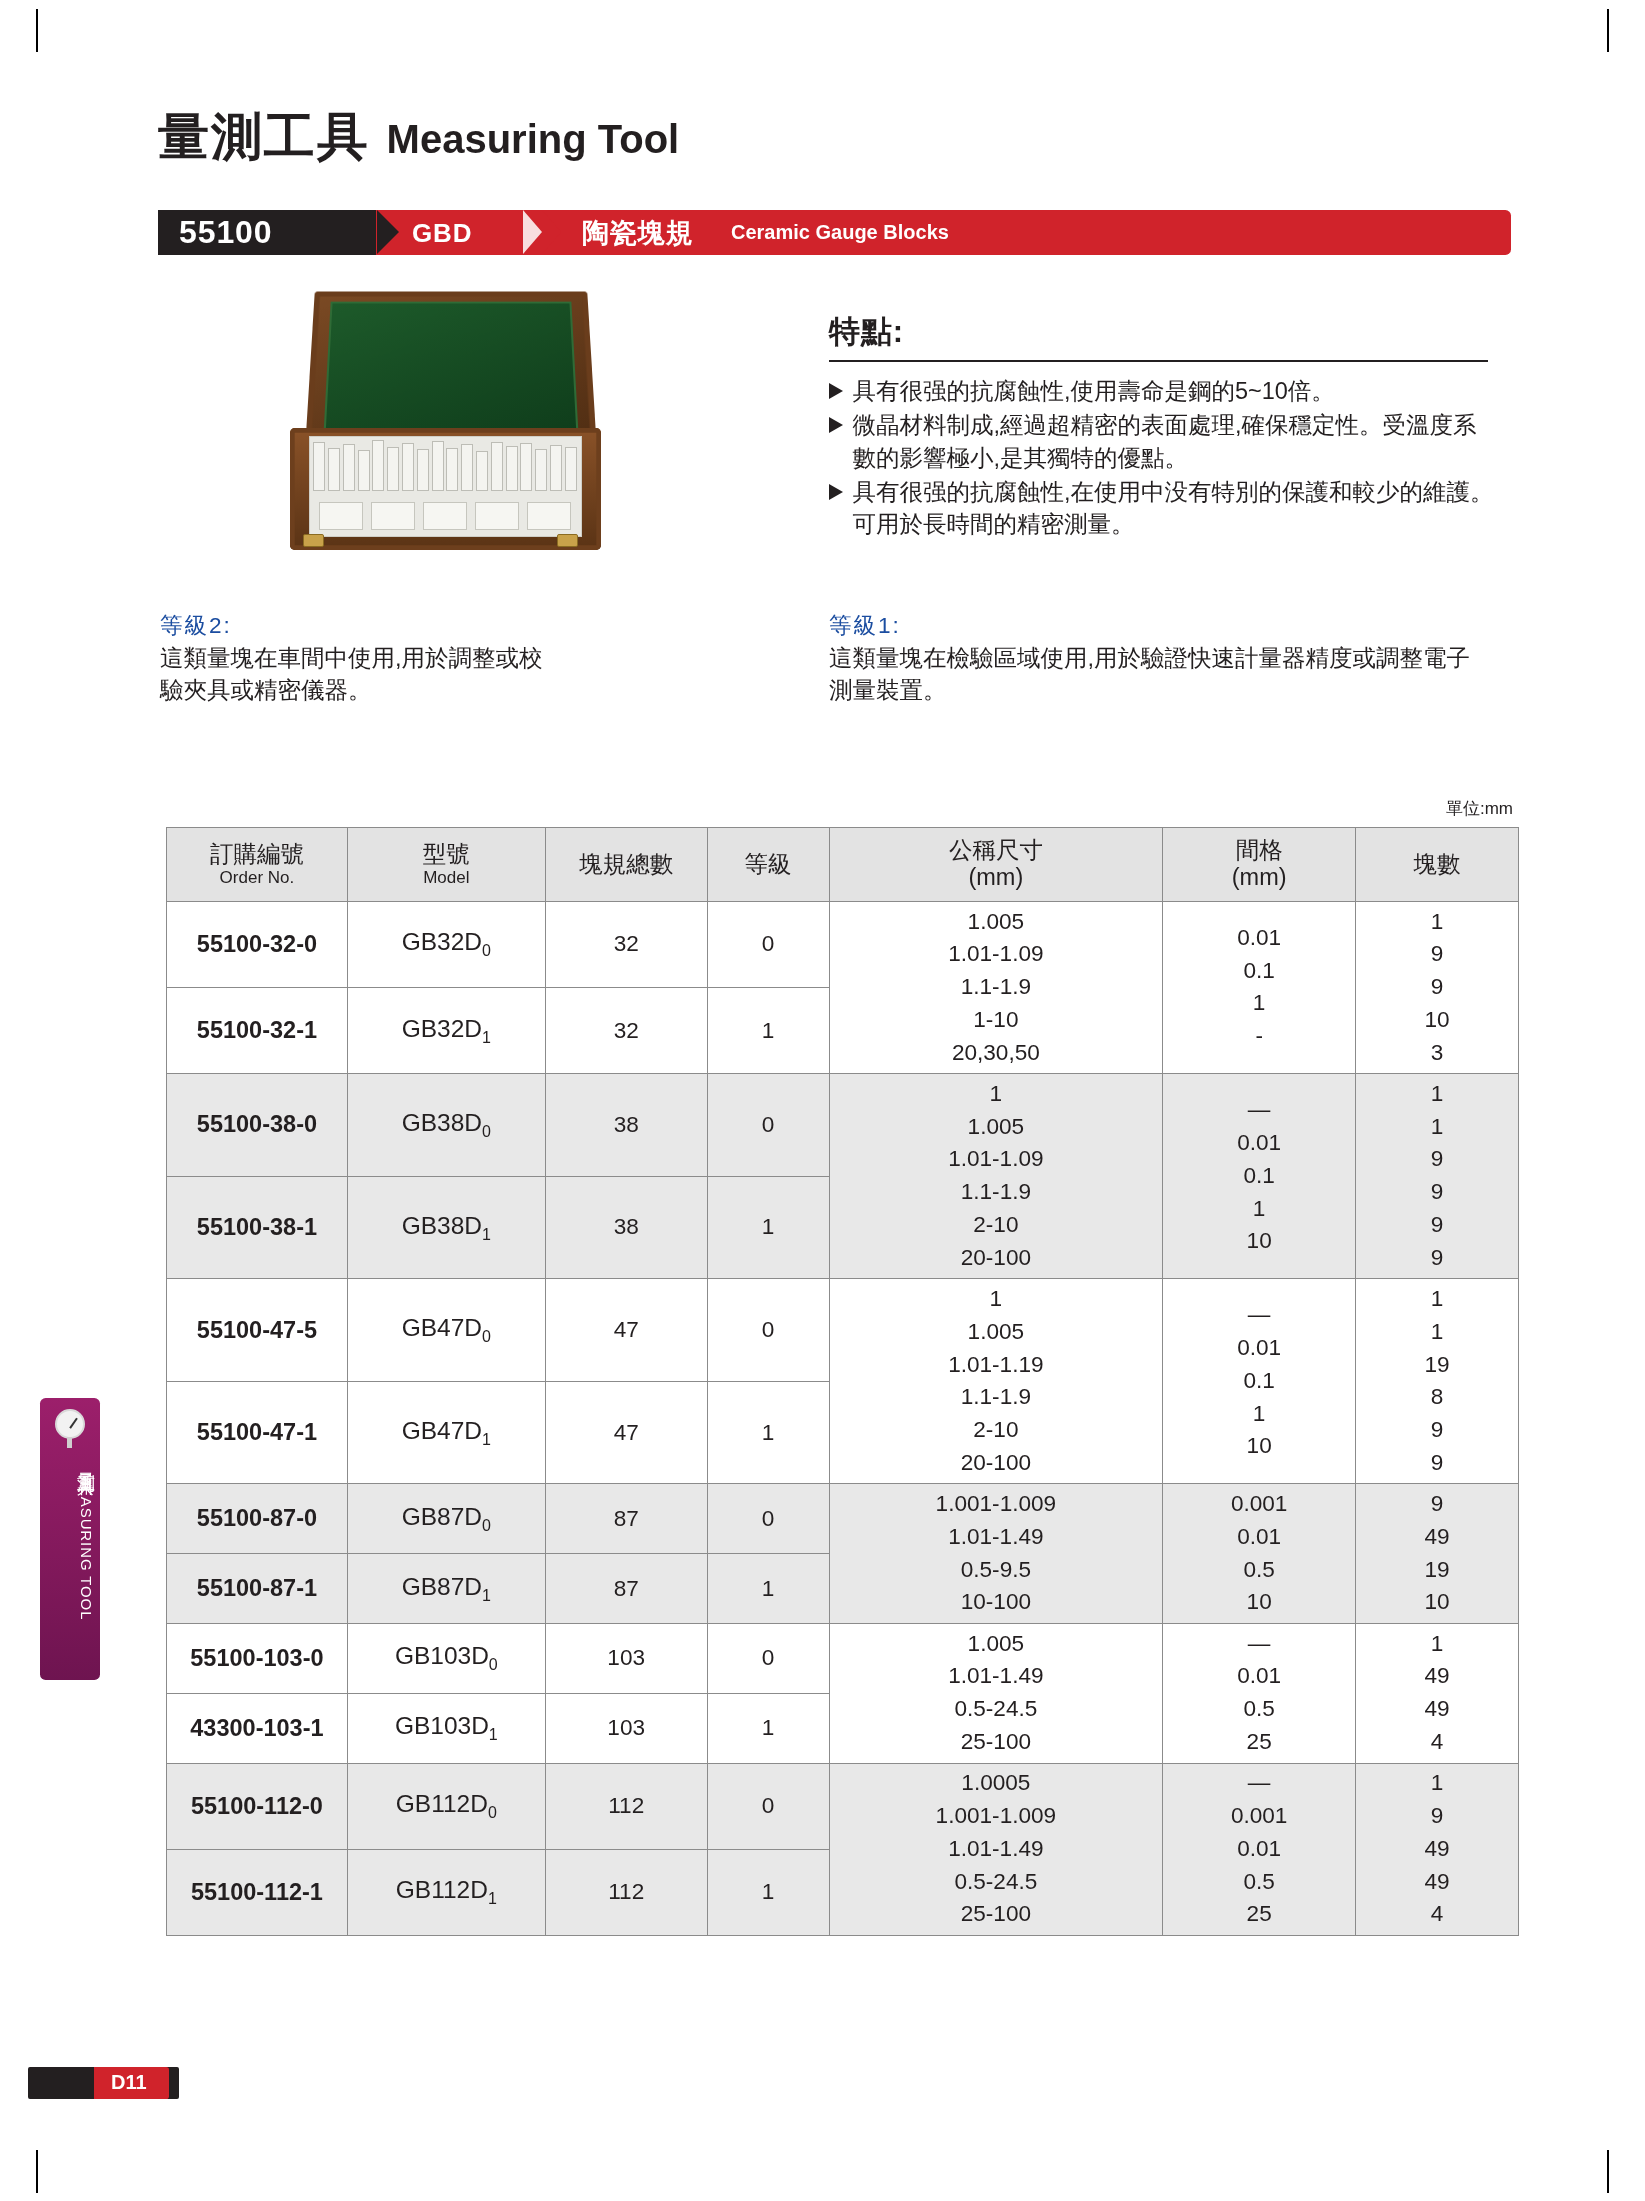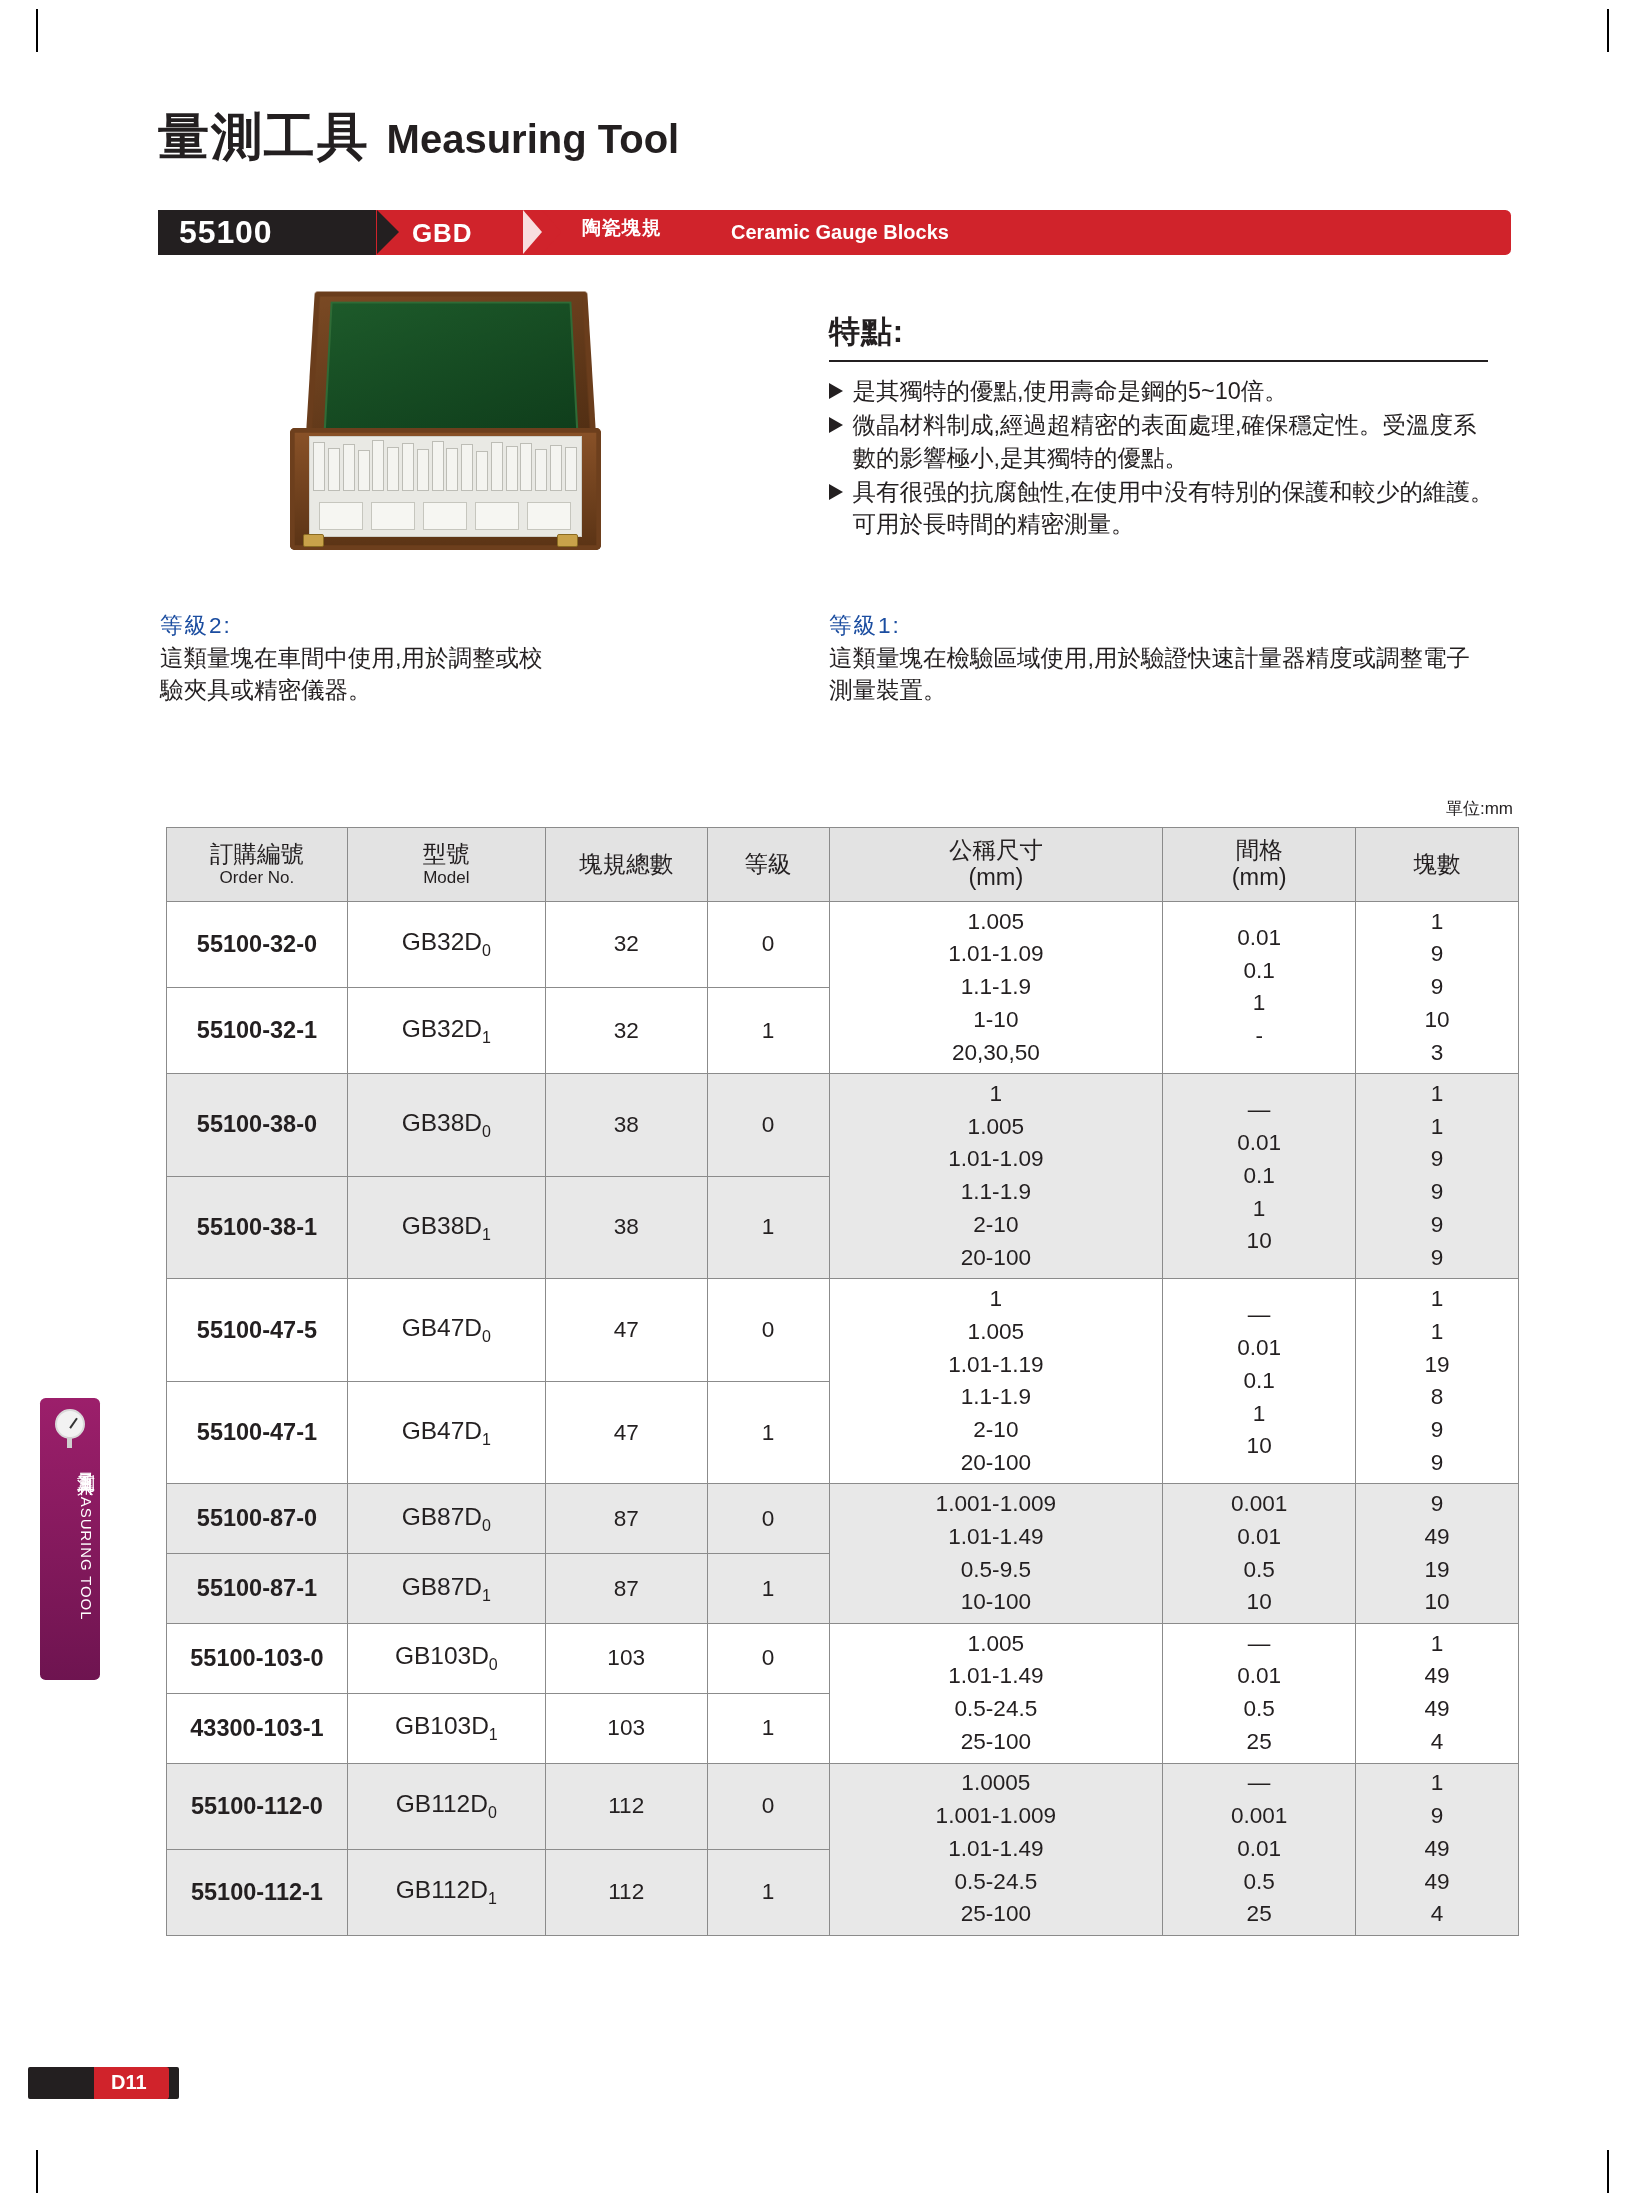"陶瓷塊規" .band-cn { font-size: 19px -> 27px }
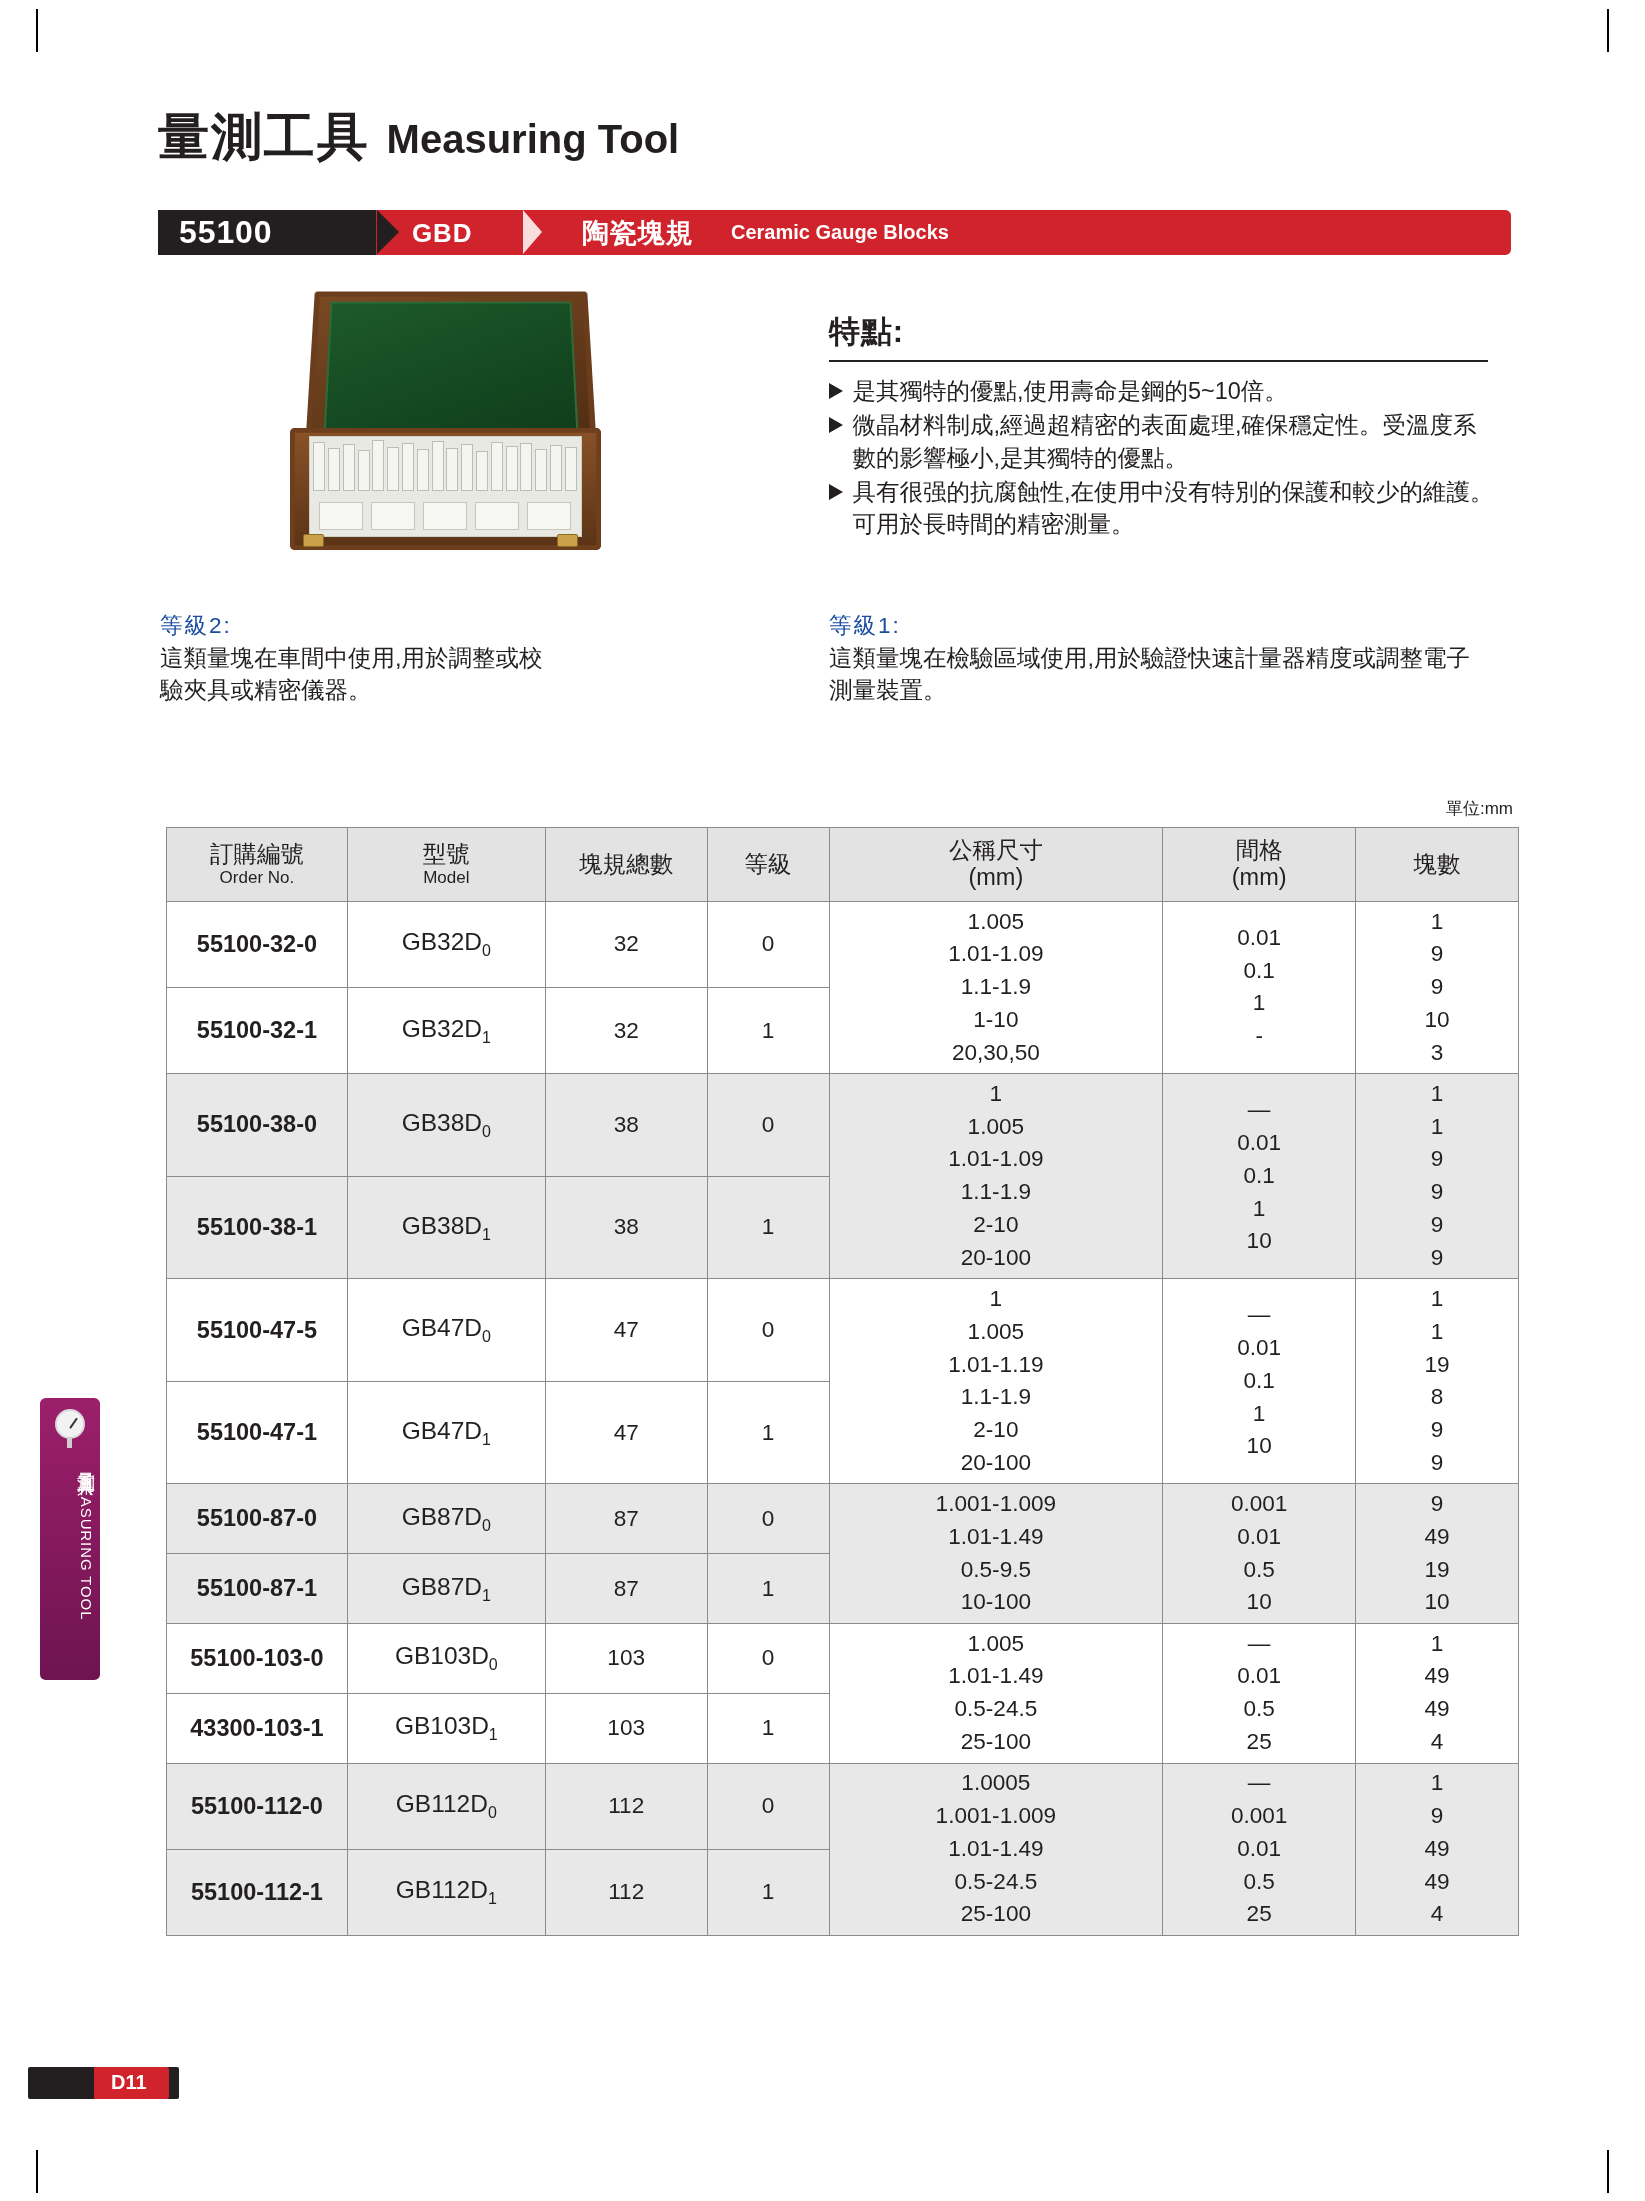"是其獨特的優點,使用壽命是鋼的5~10倍。" span { text: 是其獨特的優點 -> 具有很强的抗腐蝕性 }
